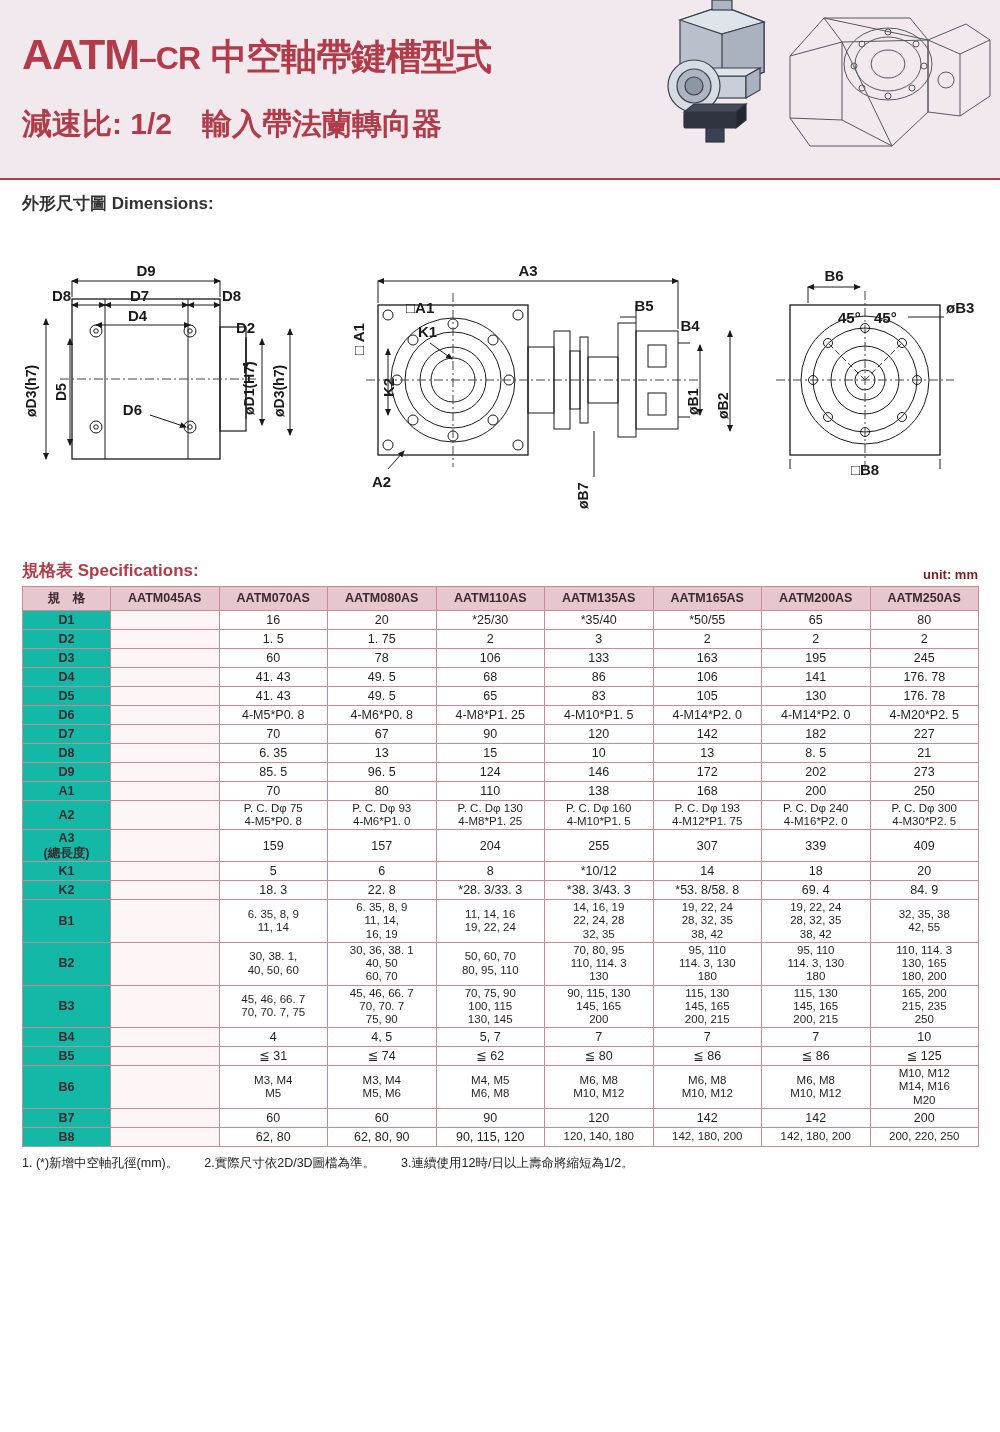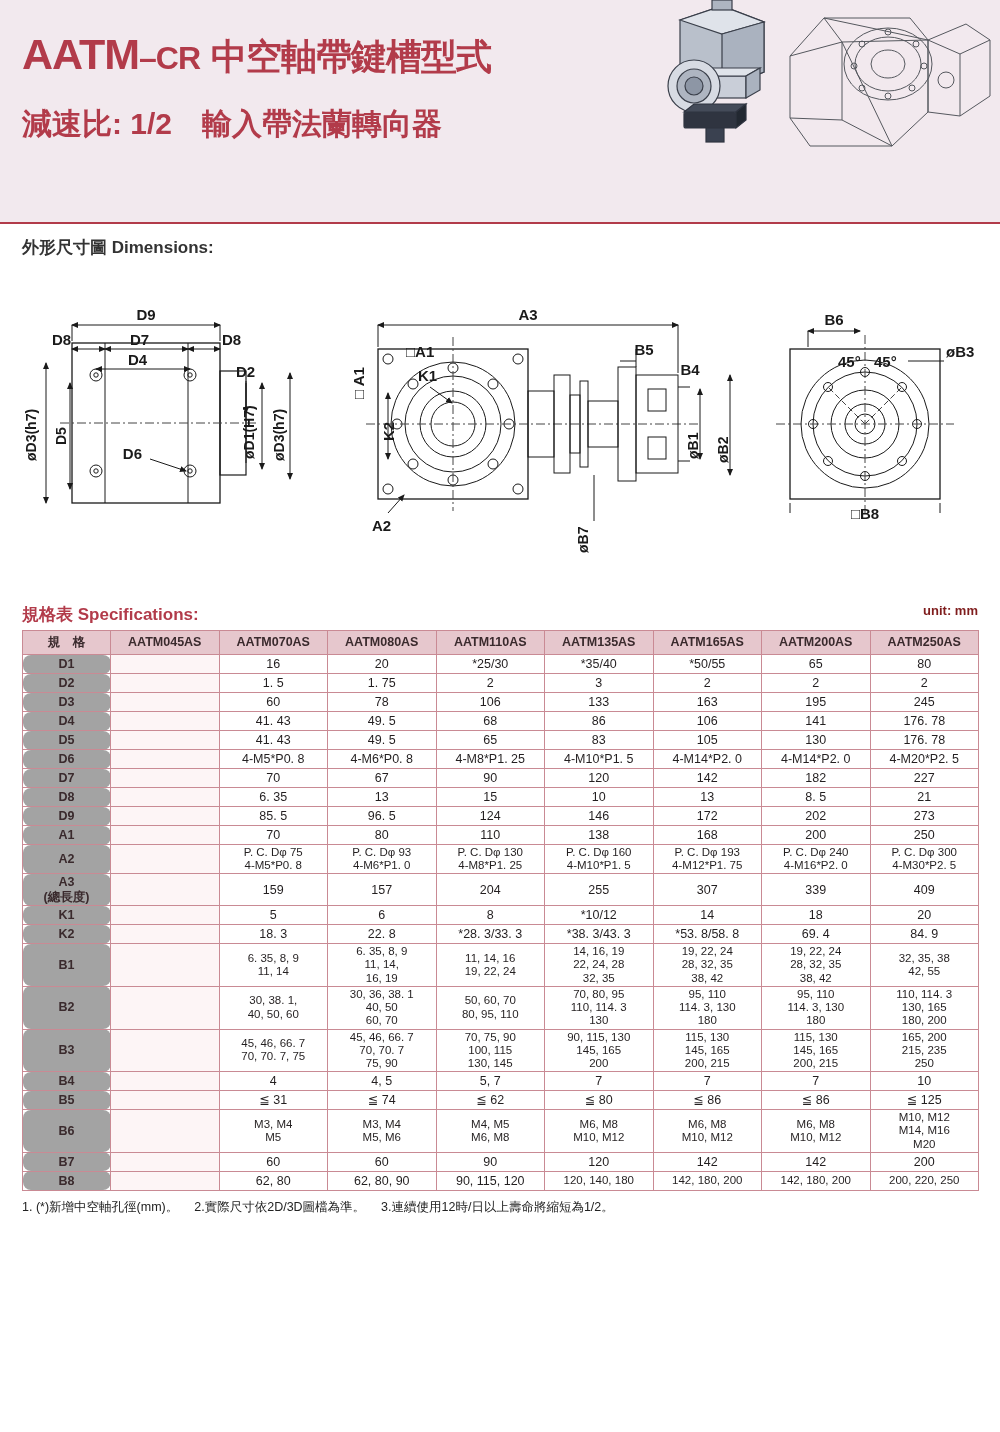"AATM–CR 中空軸帶鍵槽型式" .header { height: 224px -> 180px }
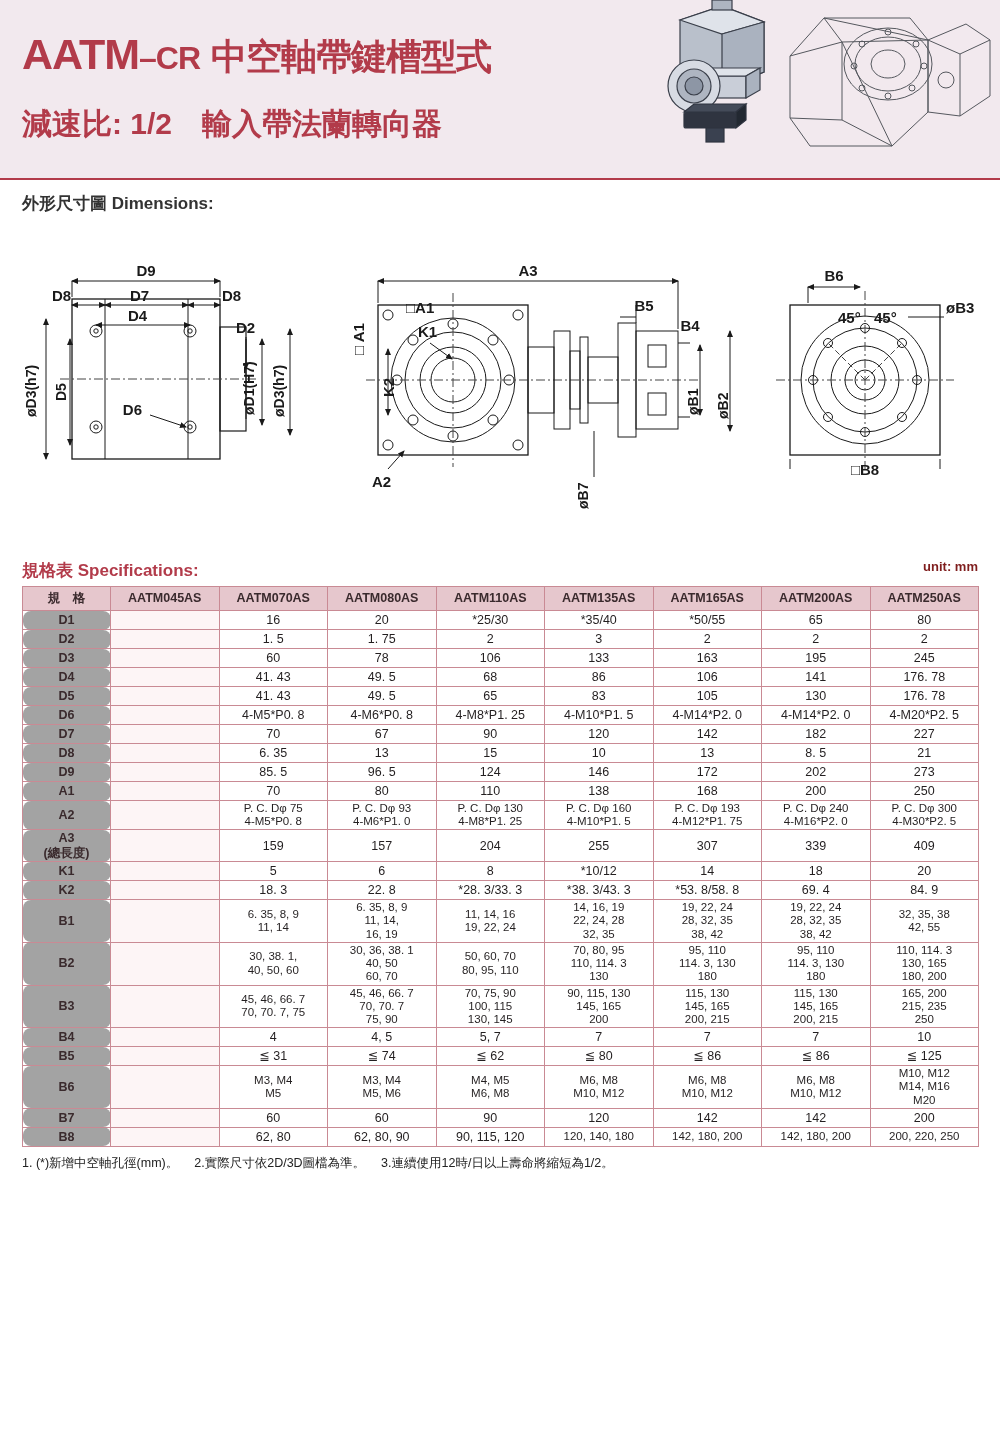"規格表 Specifications:" .spec-head { align-items: none -> flex-end }
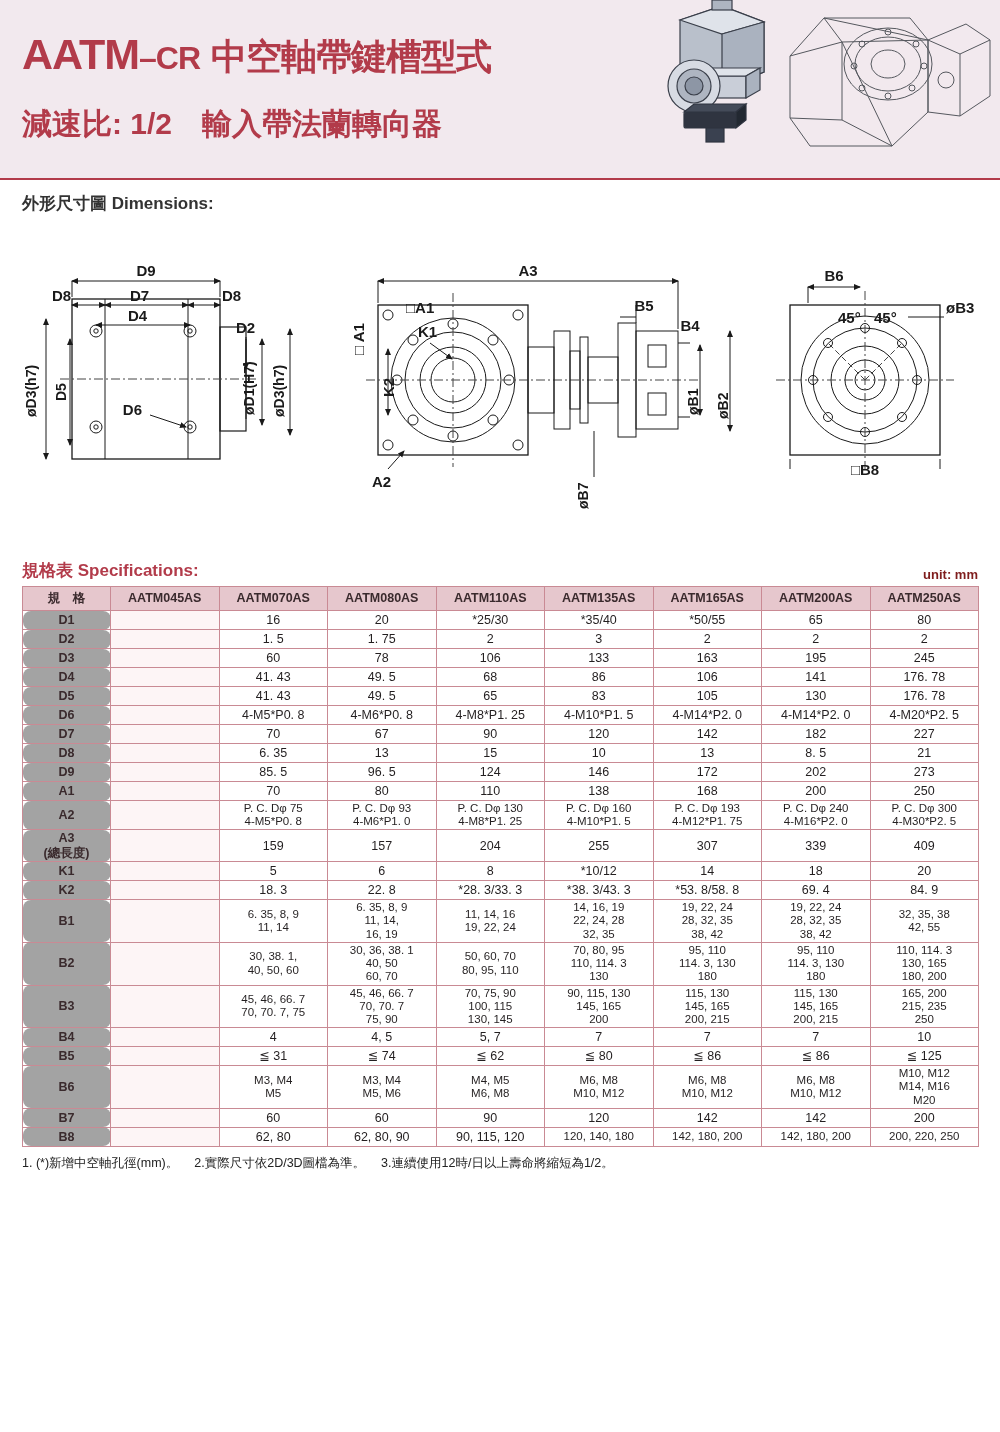"D1" table.spec tbody tr td:first-child { background: #a3a3a3 -> #14b8a6; border-radius: 8px -> none }
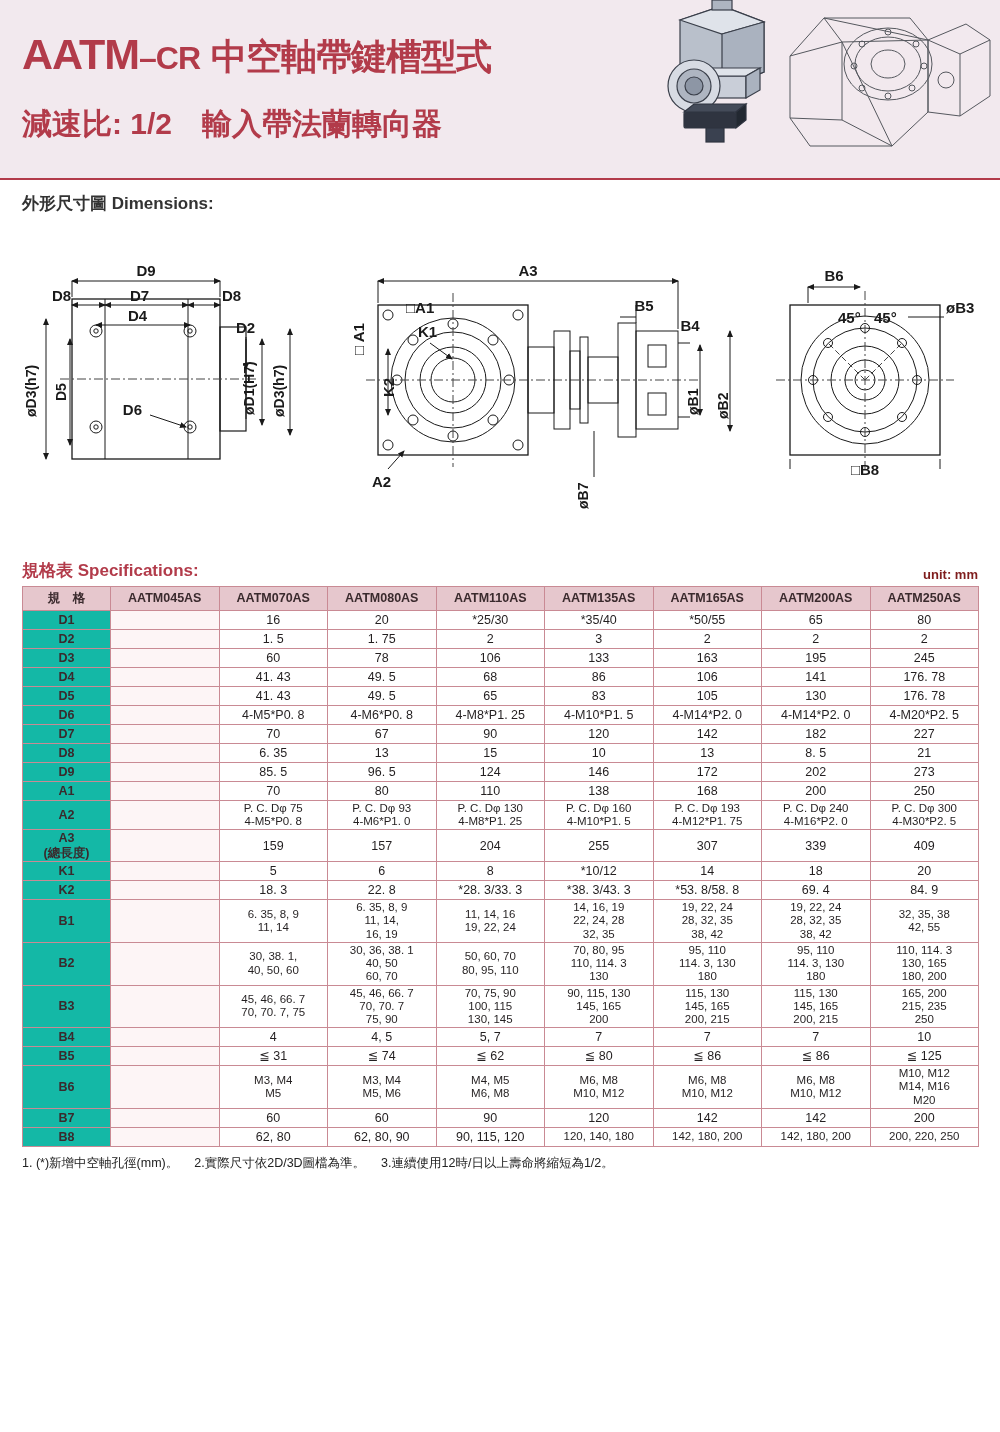"1. (*)新增中空軸孔徑(mm)。" .footnotes { gap: 16px -> 26px }
